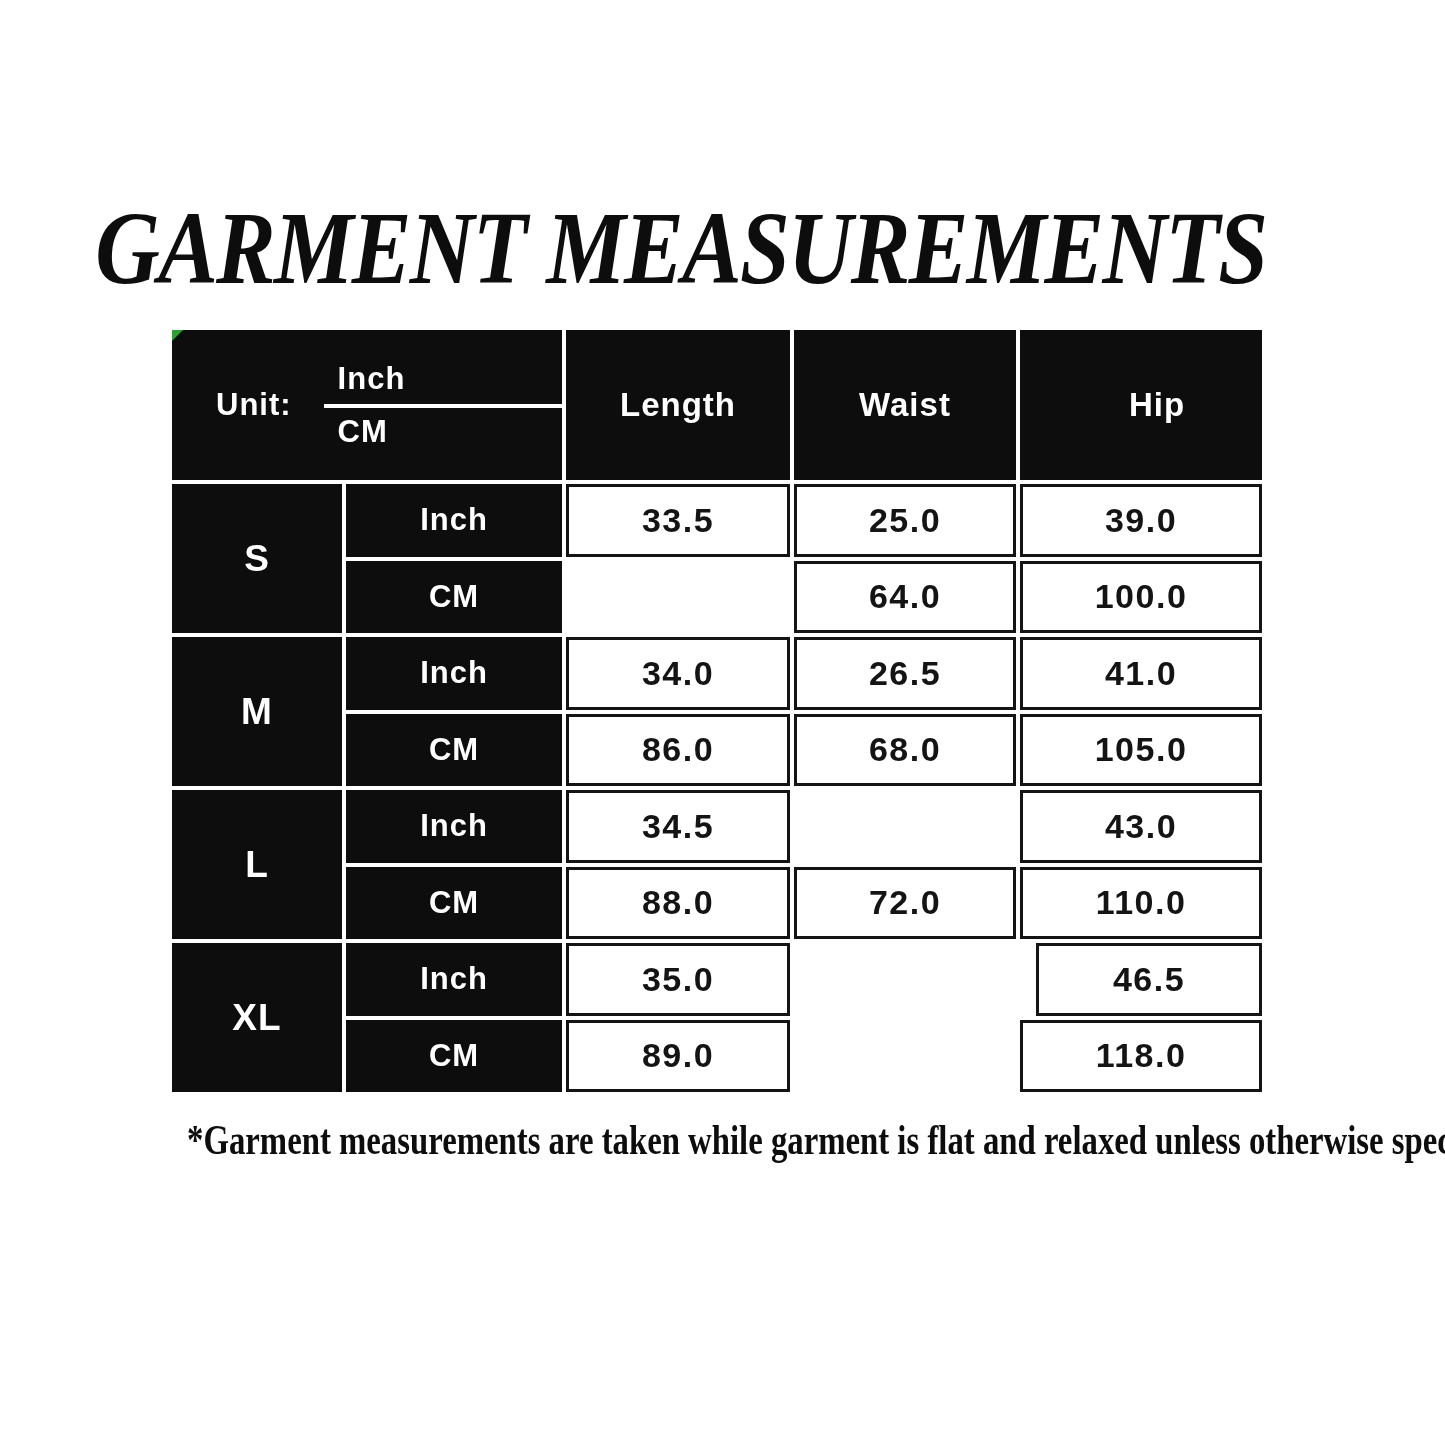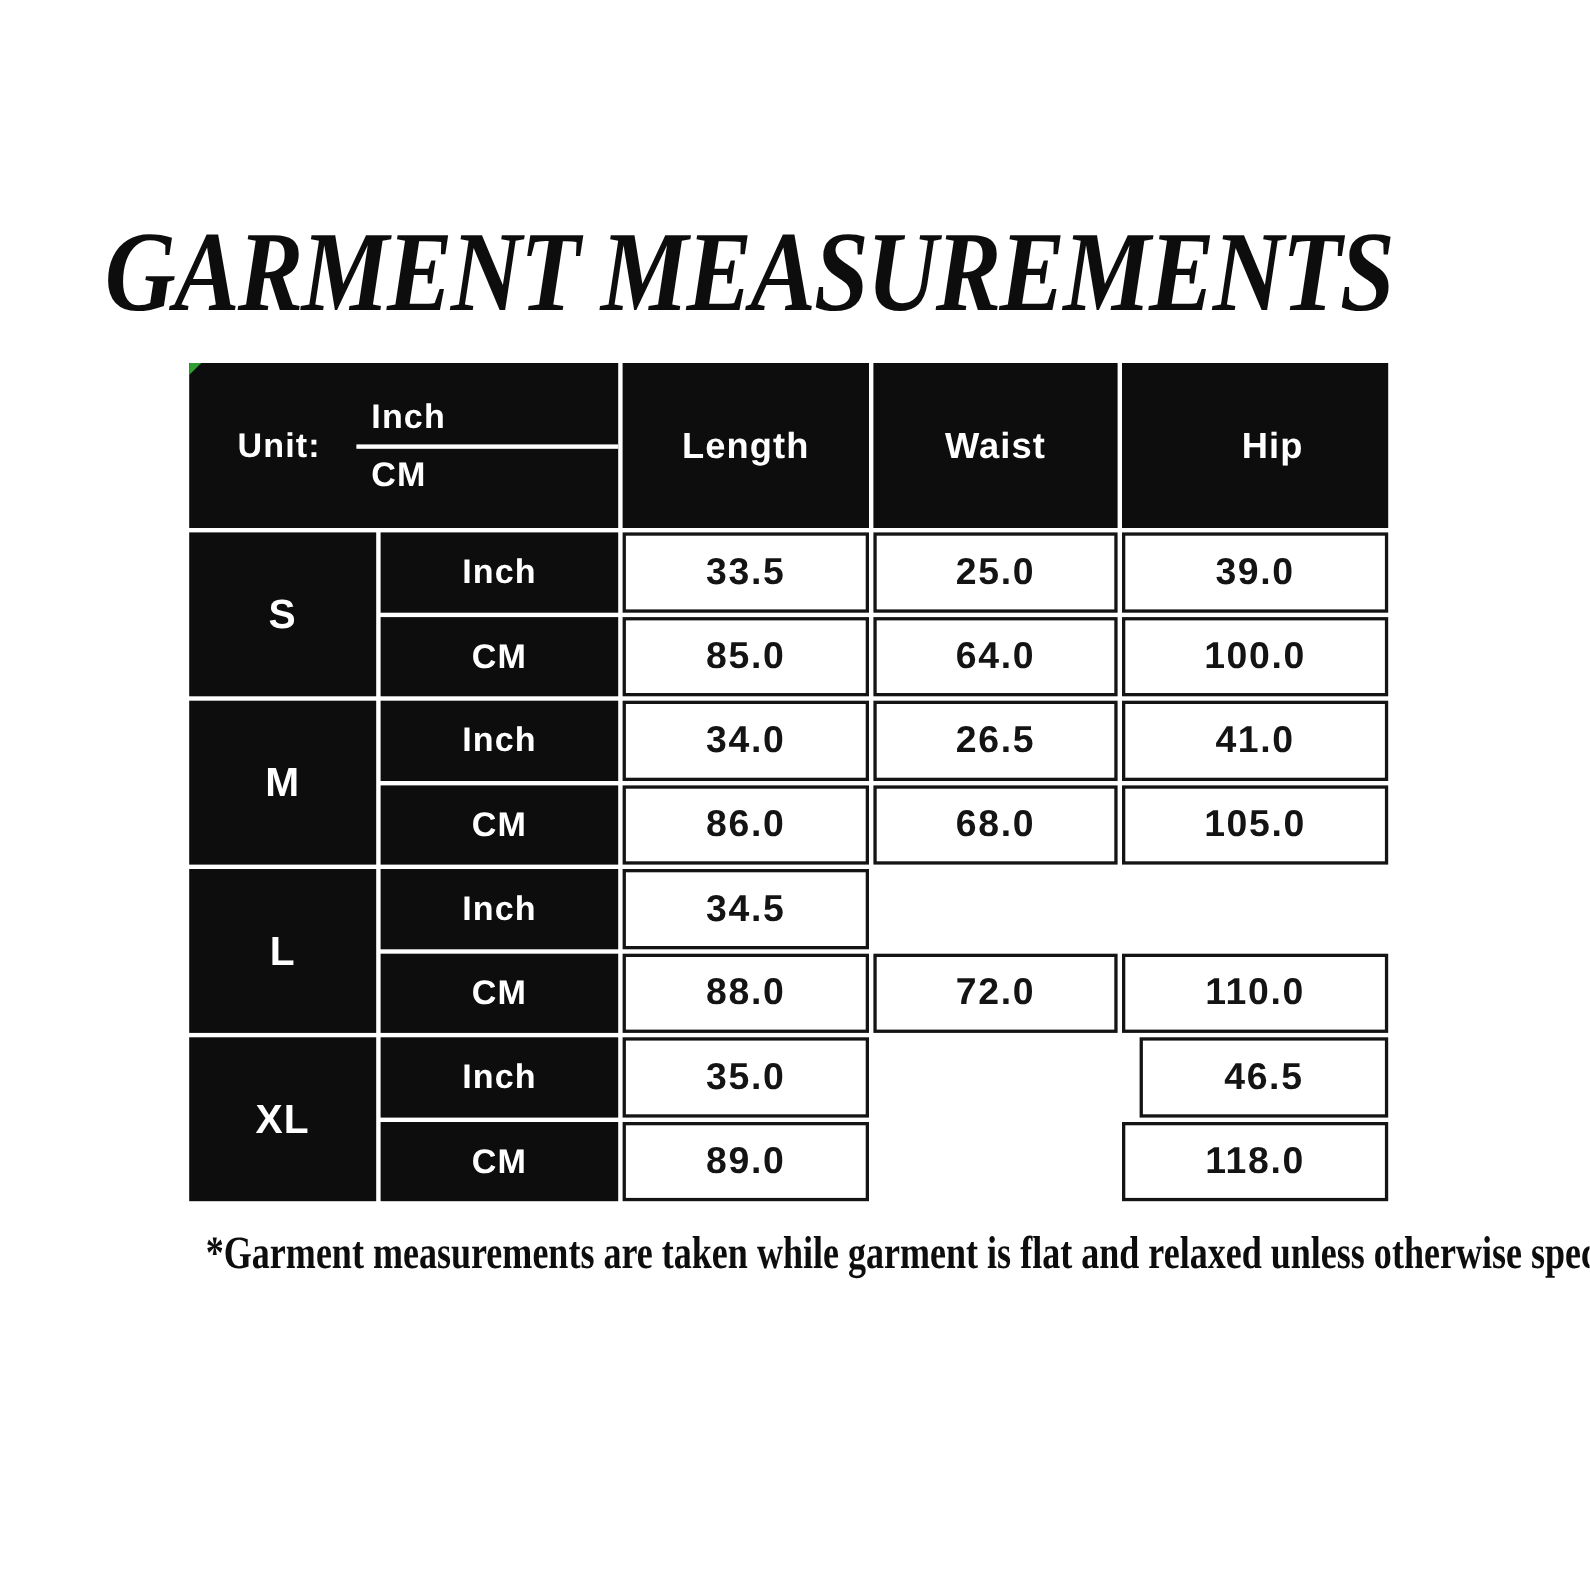"85.0" div.cell { html: <div>85.0</div> -> none }
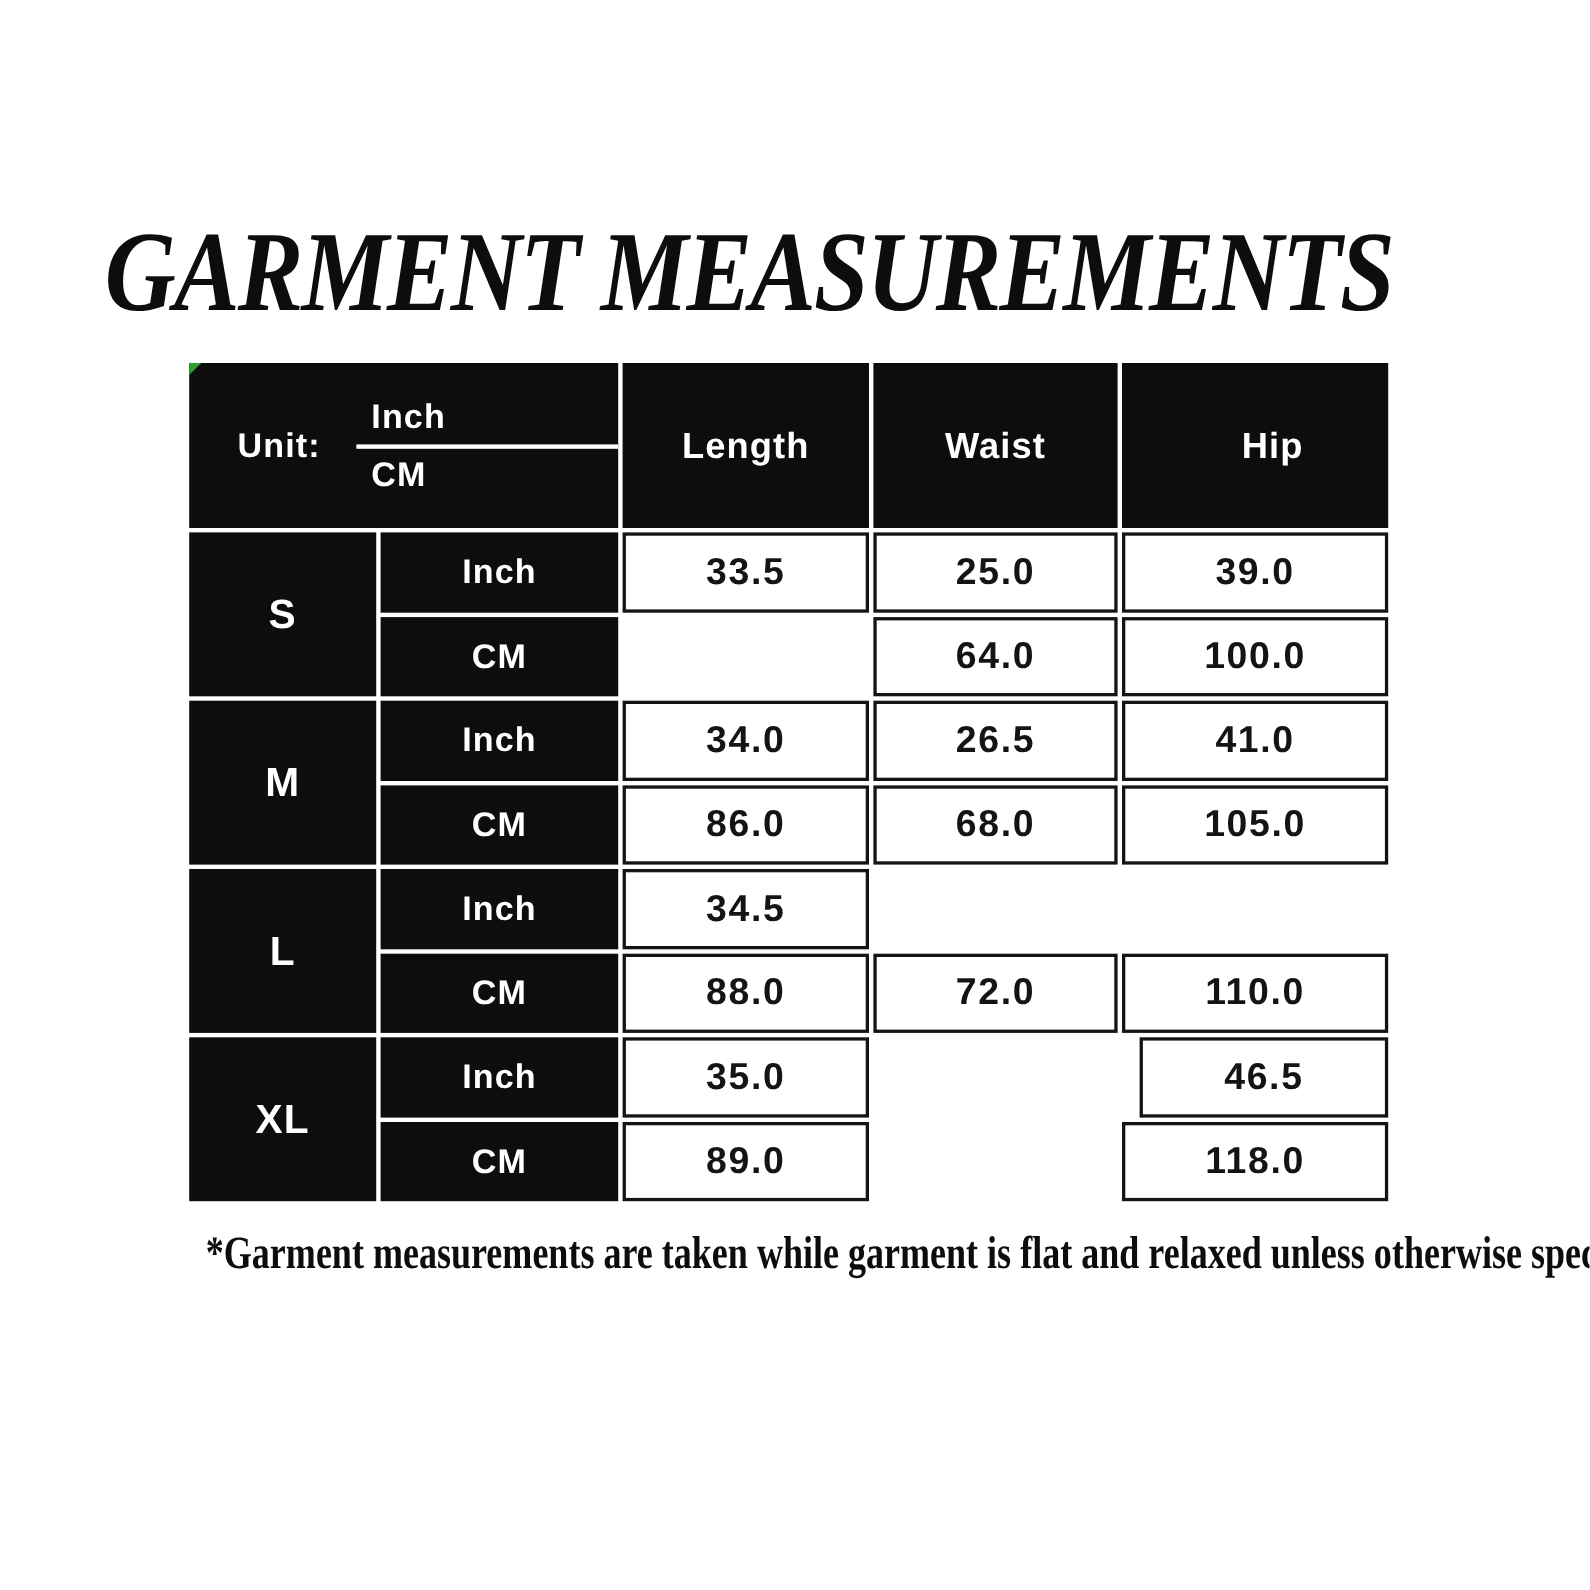"43.0" div.cell { html: none -> <div>43.0</div> }
